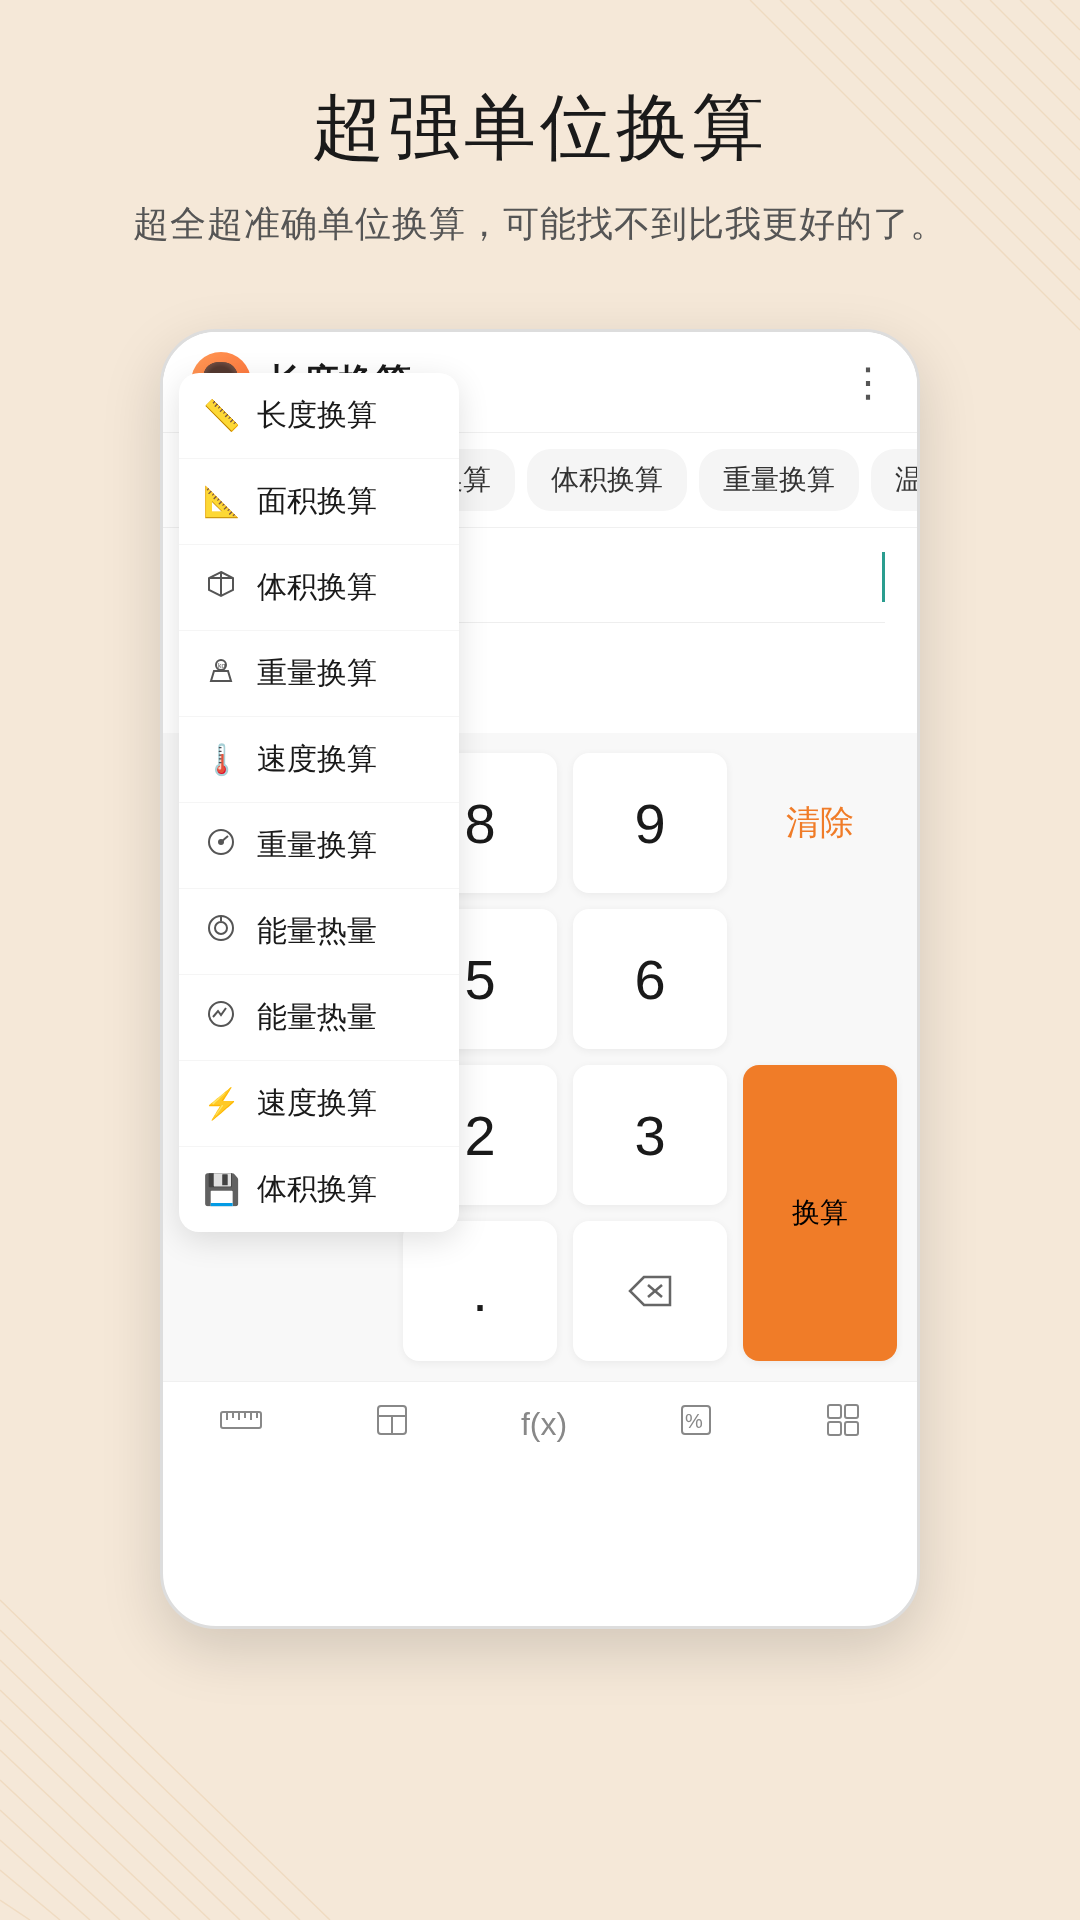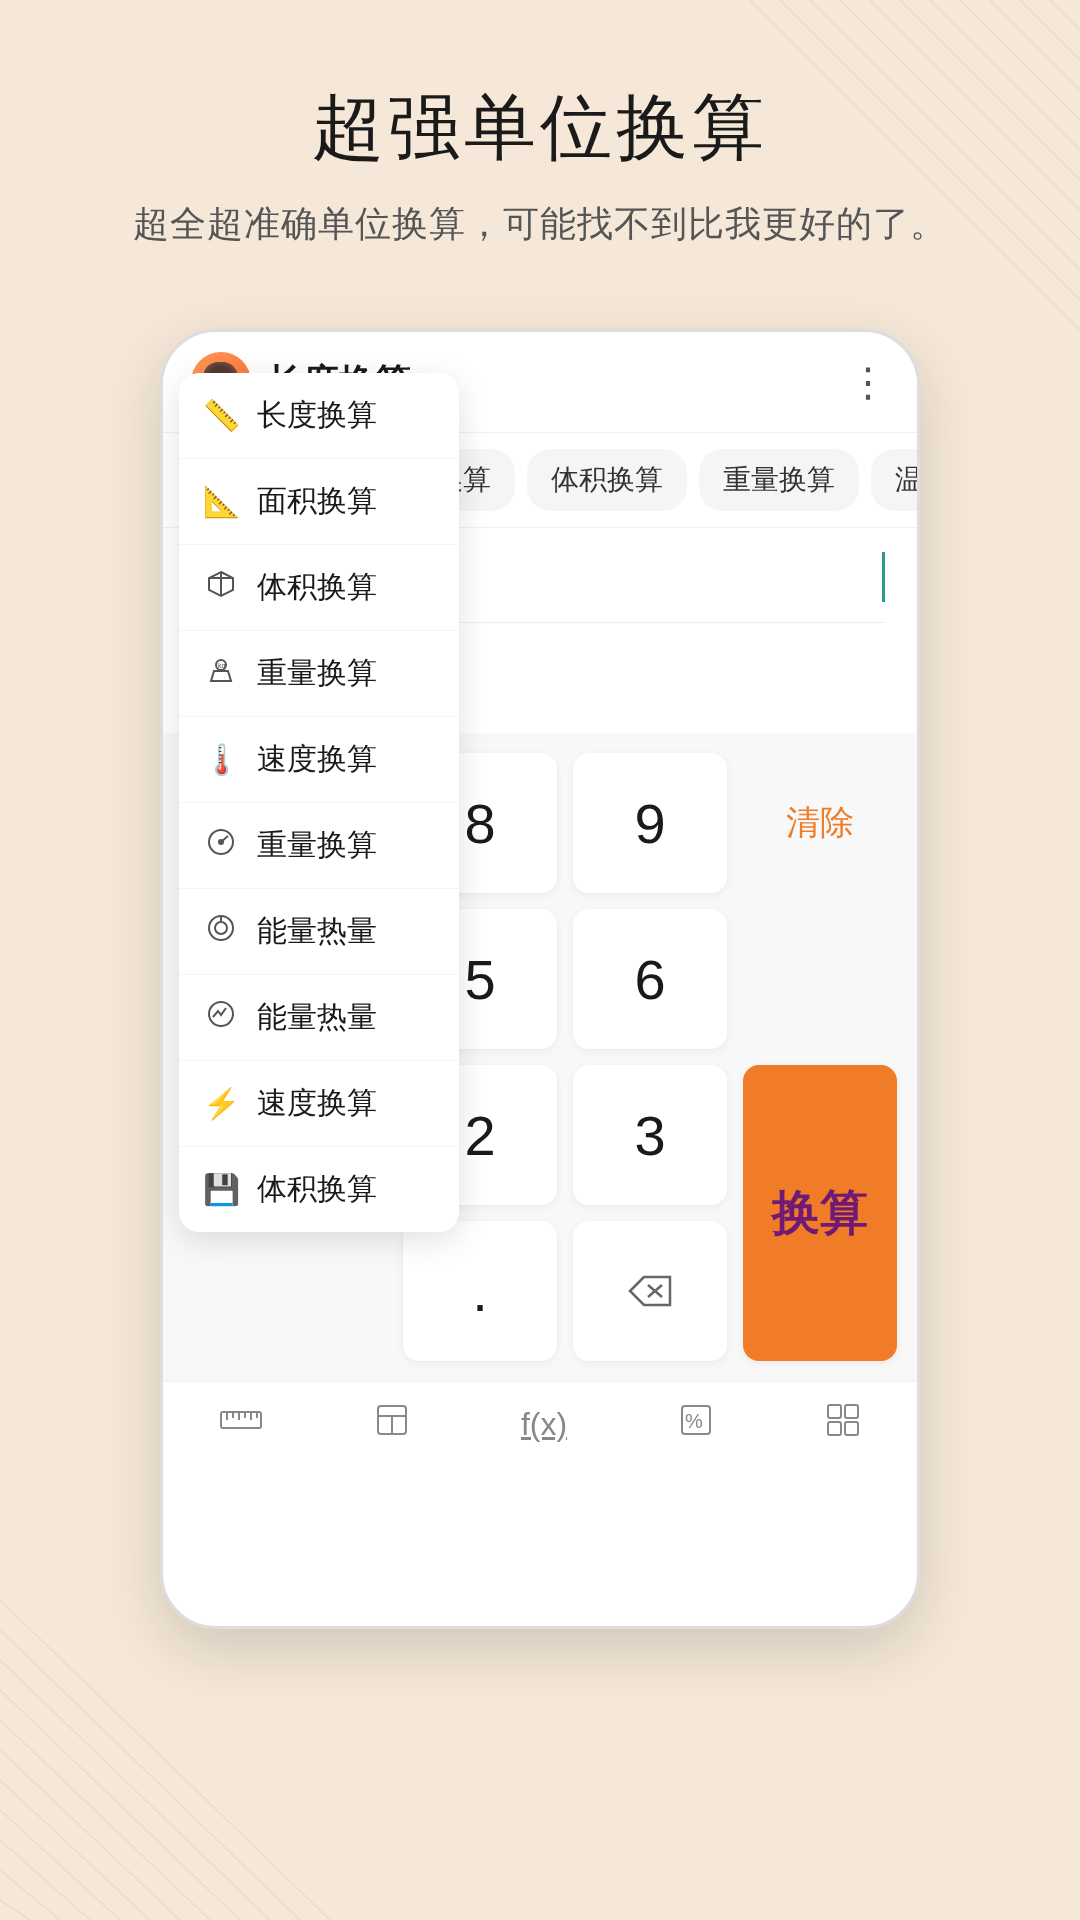"换算" .calc-btn.orange { color: #701a75 -> #000000; font-size: 48px -> 28px; font-weight: bold -> none }
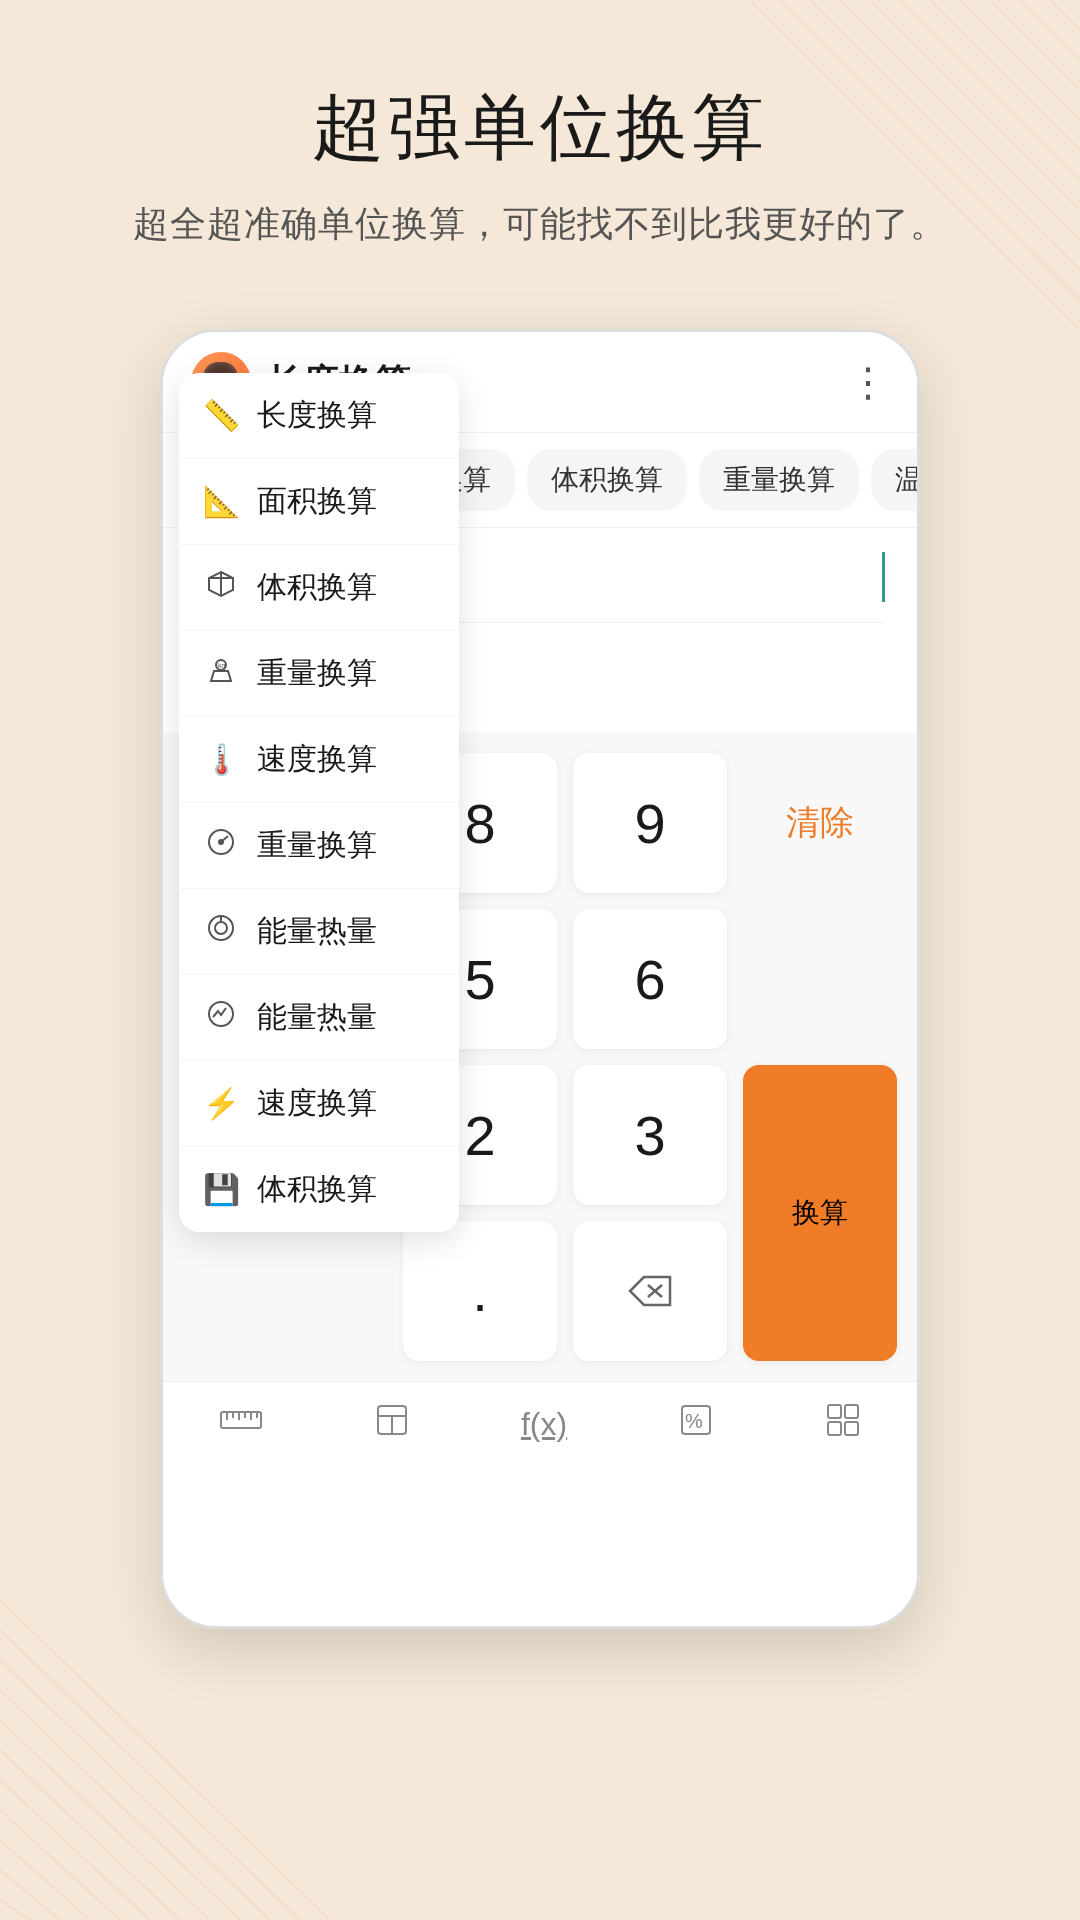"f(x)" .nav-item { text-decoration: underline -> none }
